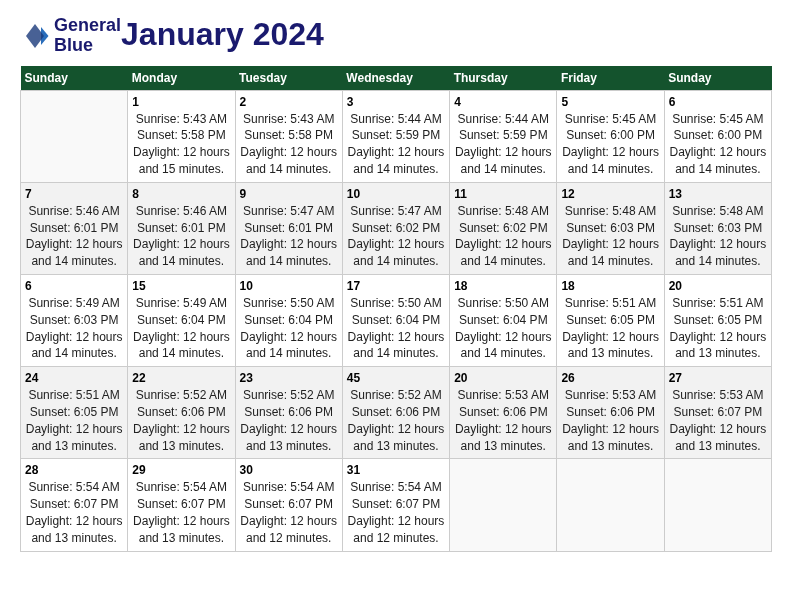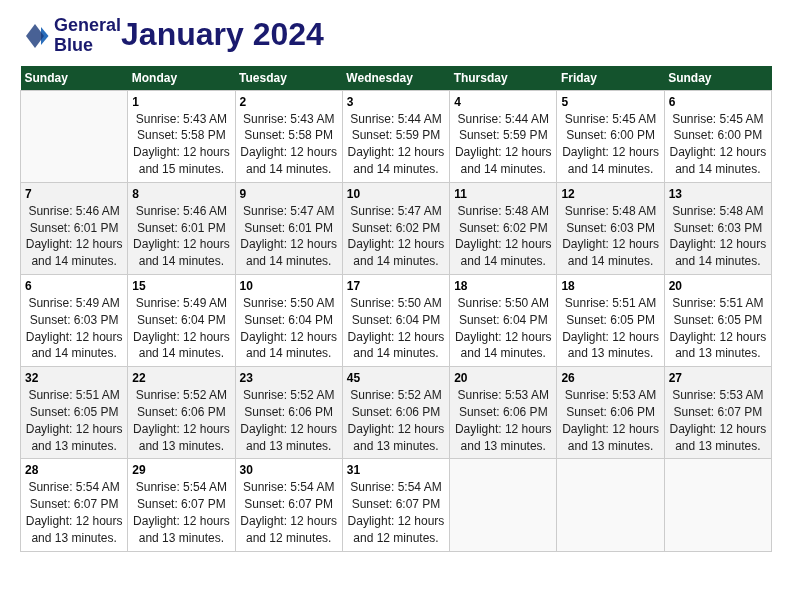"32" span.day-num { text: 32 -> 24 }
